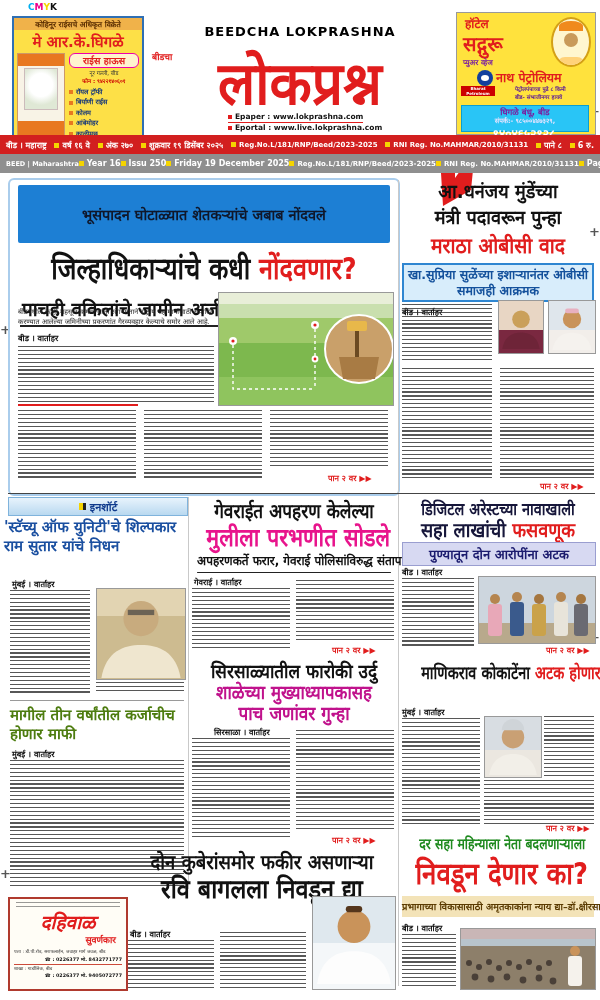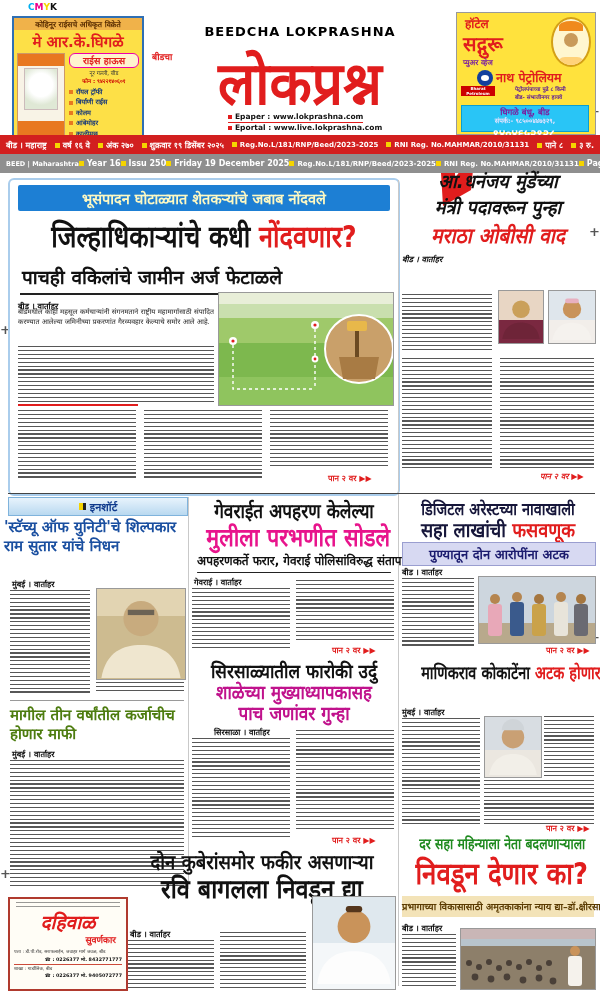"३ रु." span { text: ३ -> 6 }
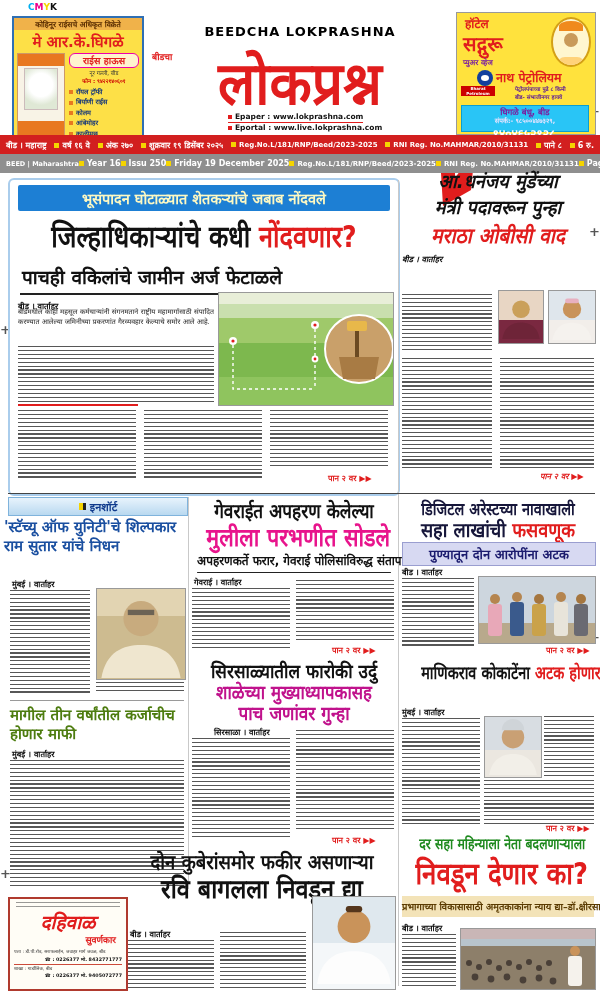"आ.धनंजय मुंडेंच्या" div.abs { font-style: italic -> none; top: 168px -> 178px }
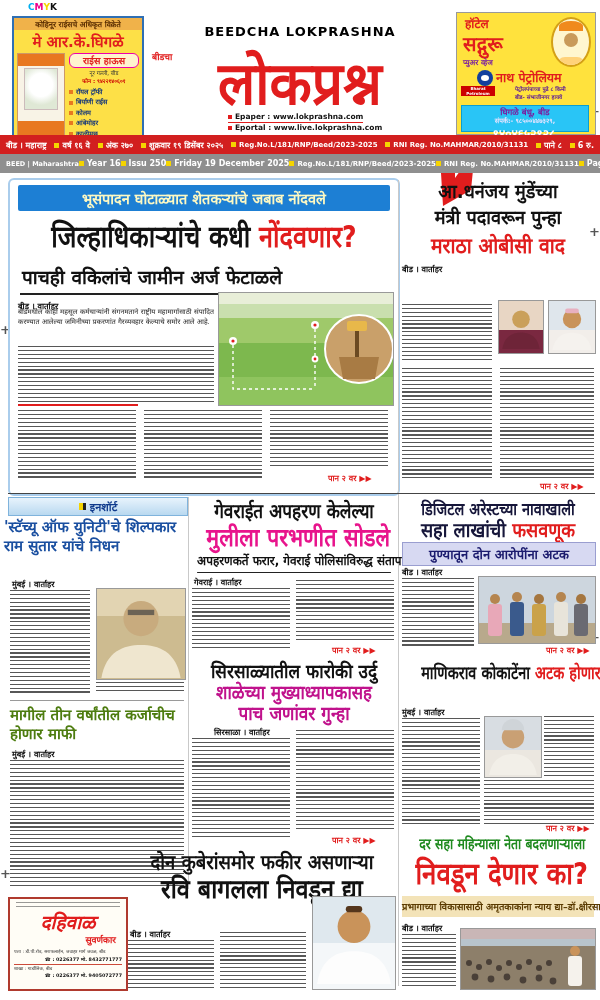"भूसंपादन घोटाळ्यात शेतकऱ्यांचे जबाब" div.ctr { color: #fef9c3 -> #0f172a; padding: 3px 0 -> 19px 0 }
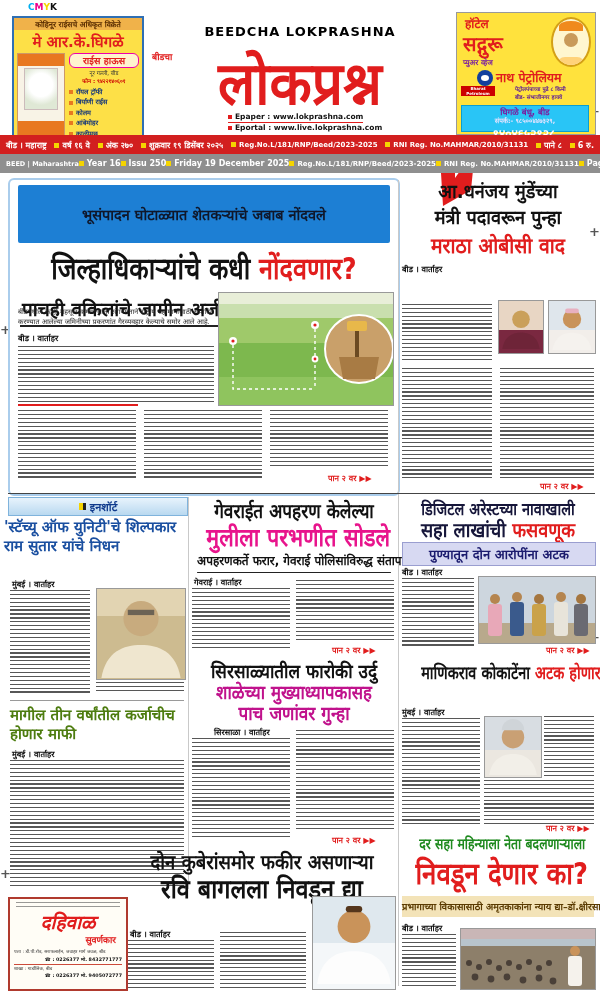"खा.सुप्रिया सुळेंच्या इशाऱ्यानंतर ओबीसी" div.ctr { html: none -> <div>खा.सुप्रिया सुळेंच्या इशाऱ्यानंतर ओबीसी समाजही आक्रमक</div> }
